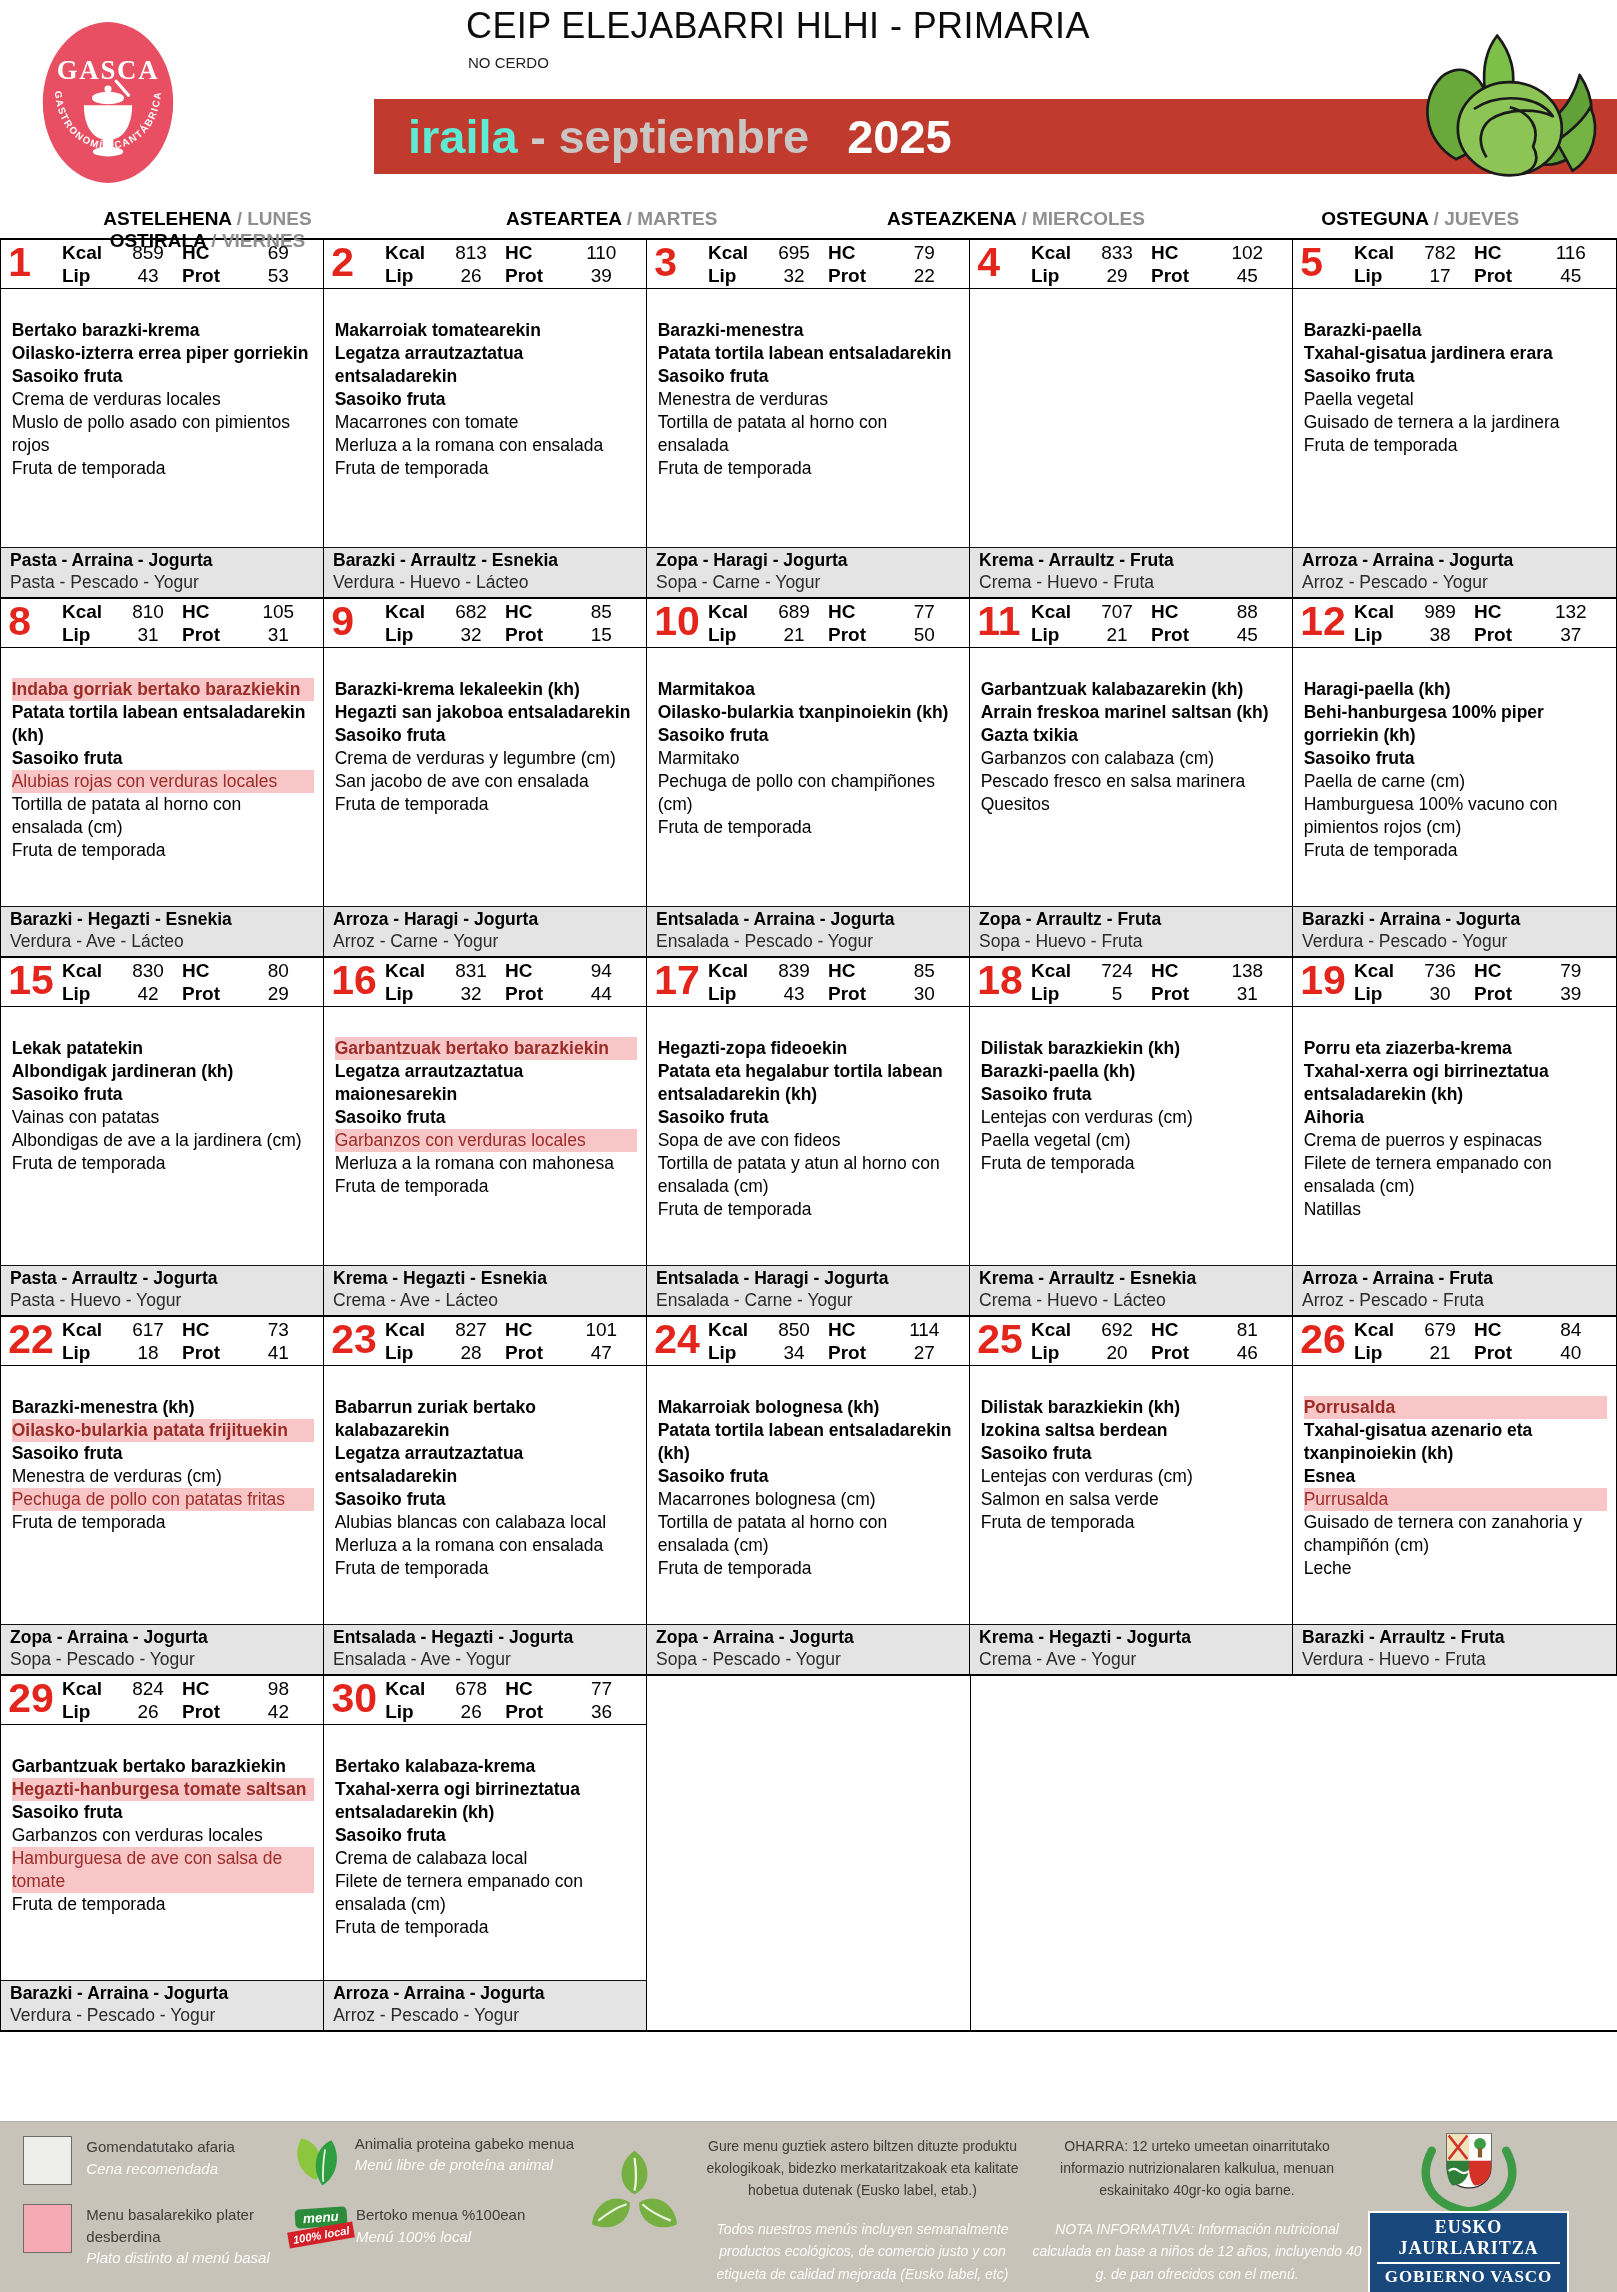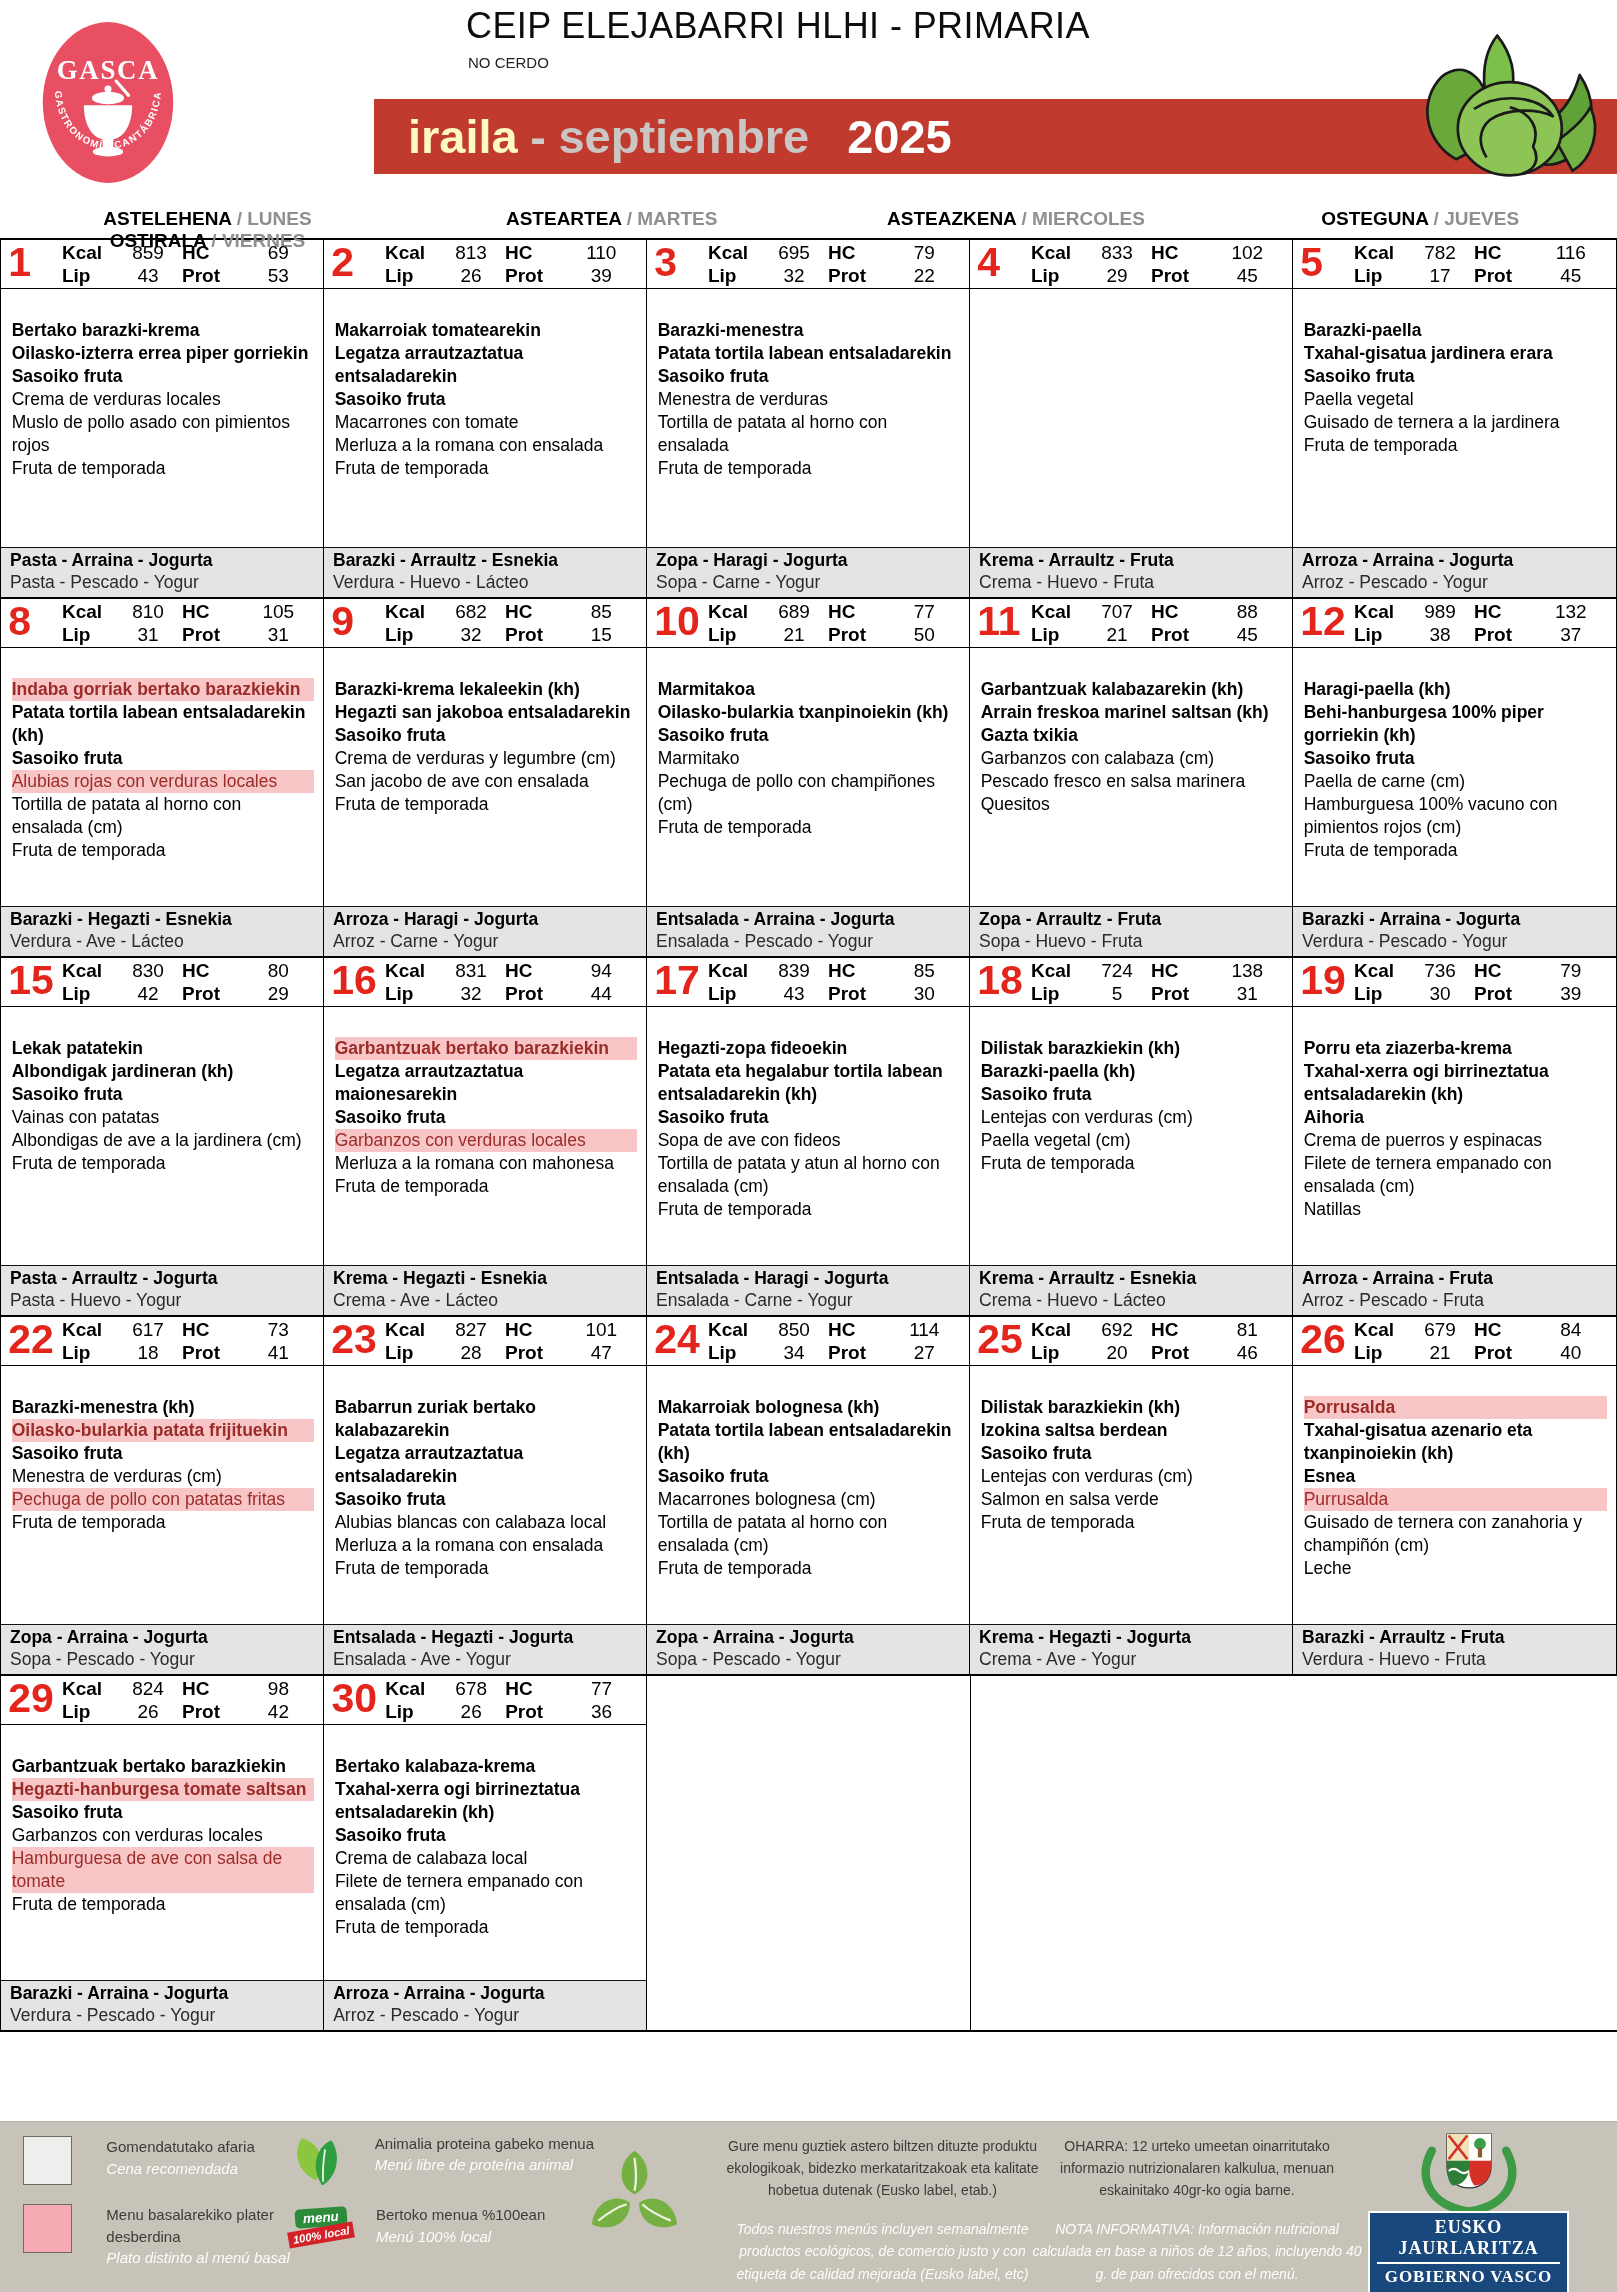"iraila" #month-banner .eu { color: #fef9c3 -> #5eead4 }
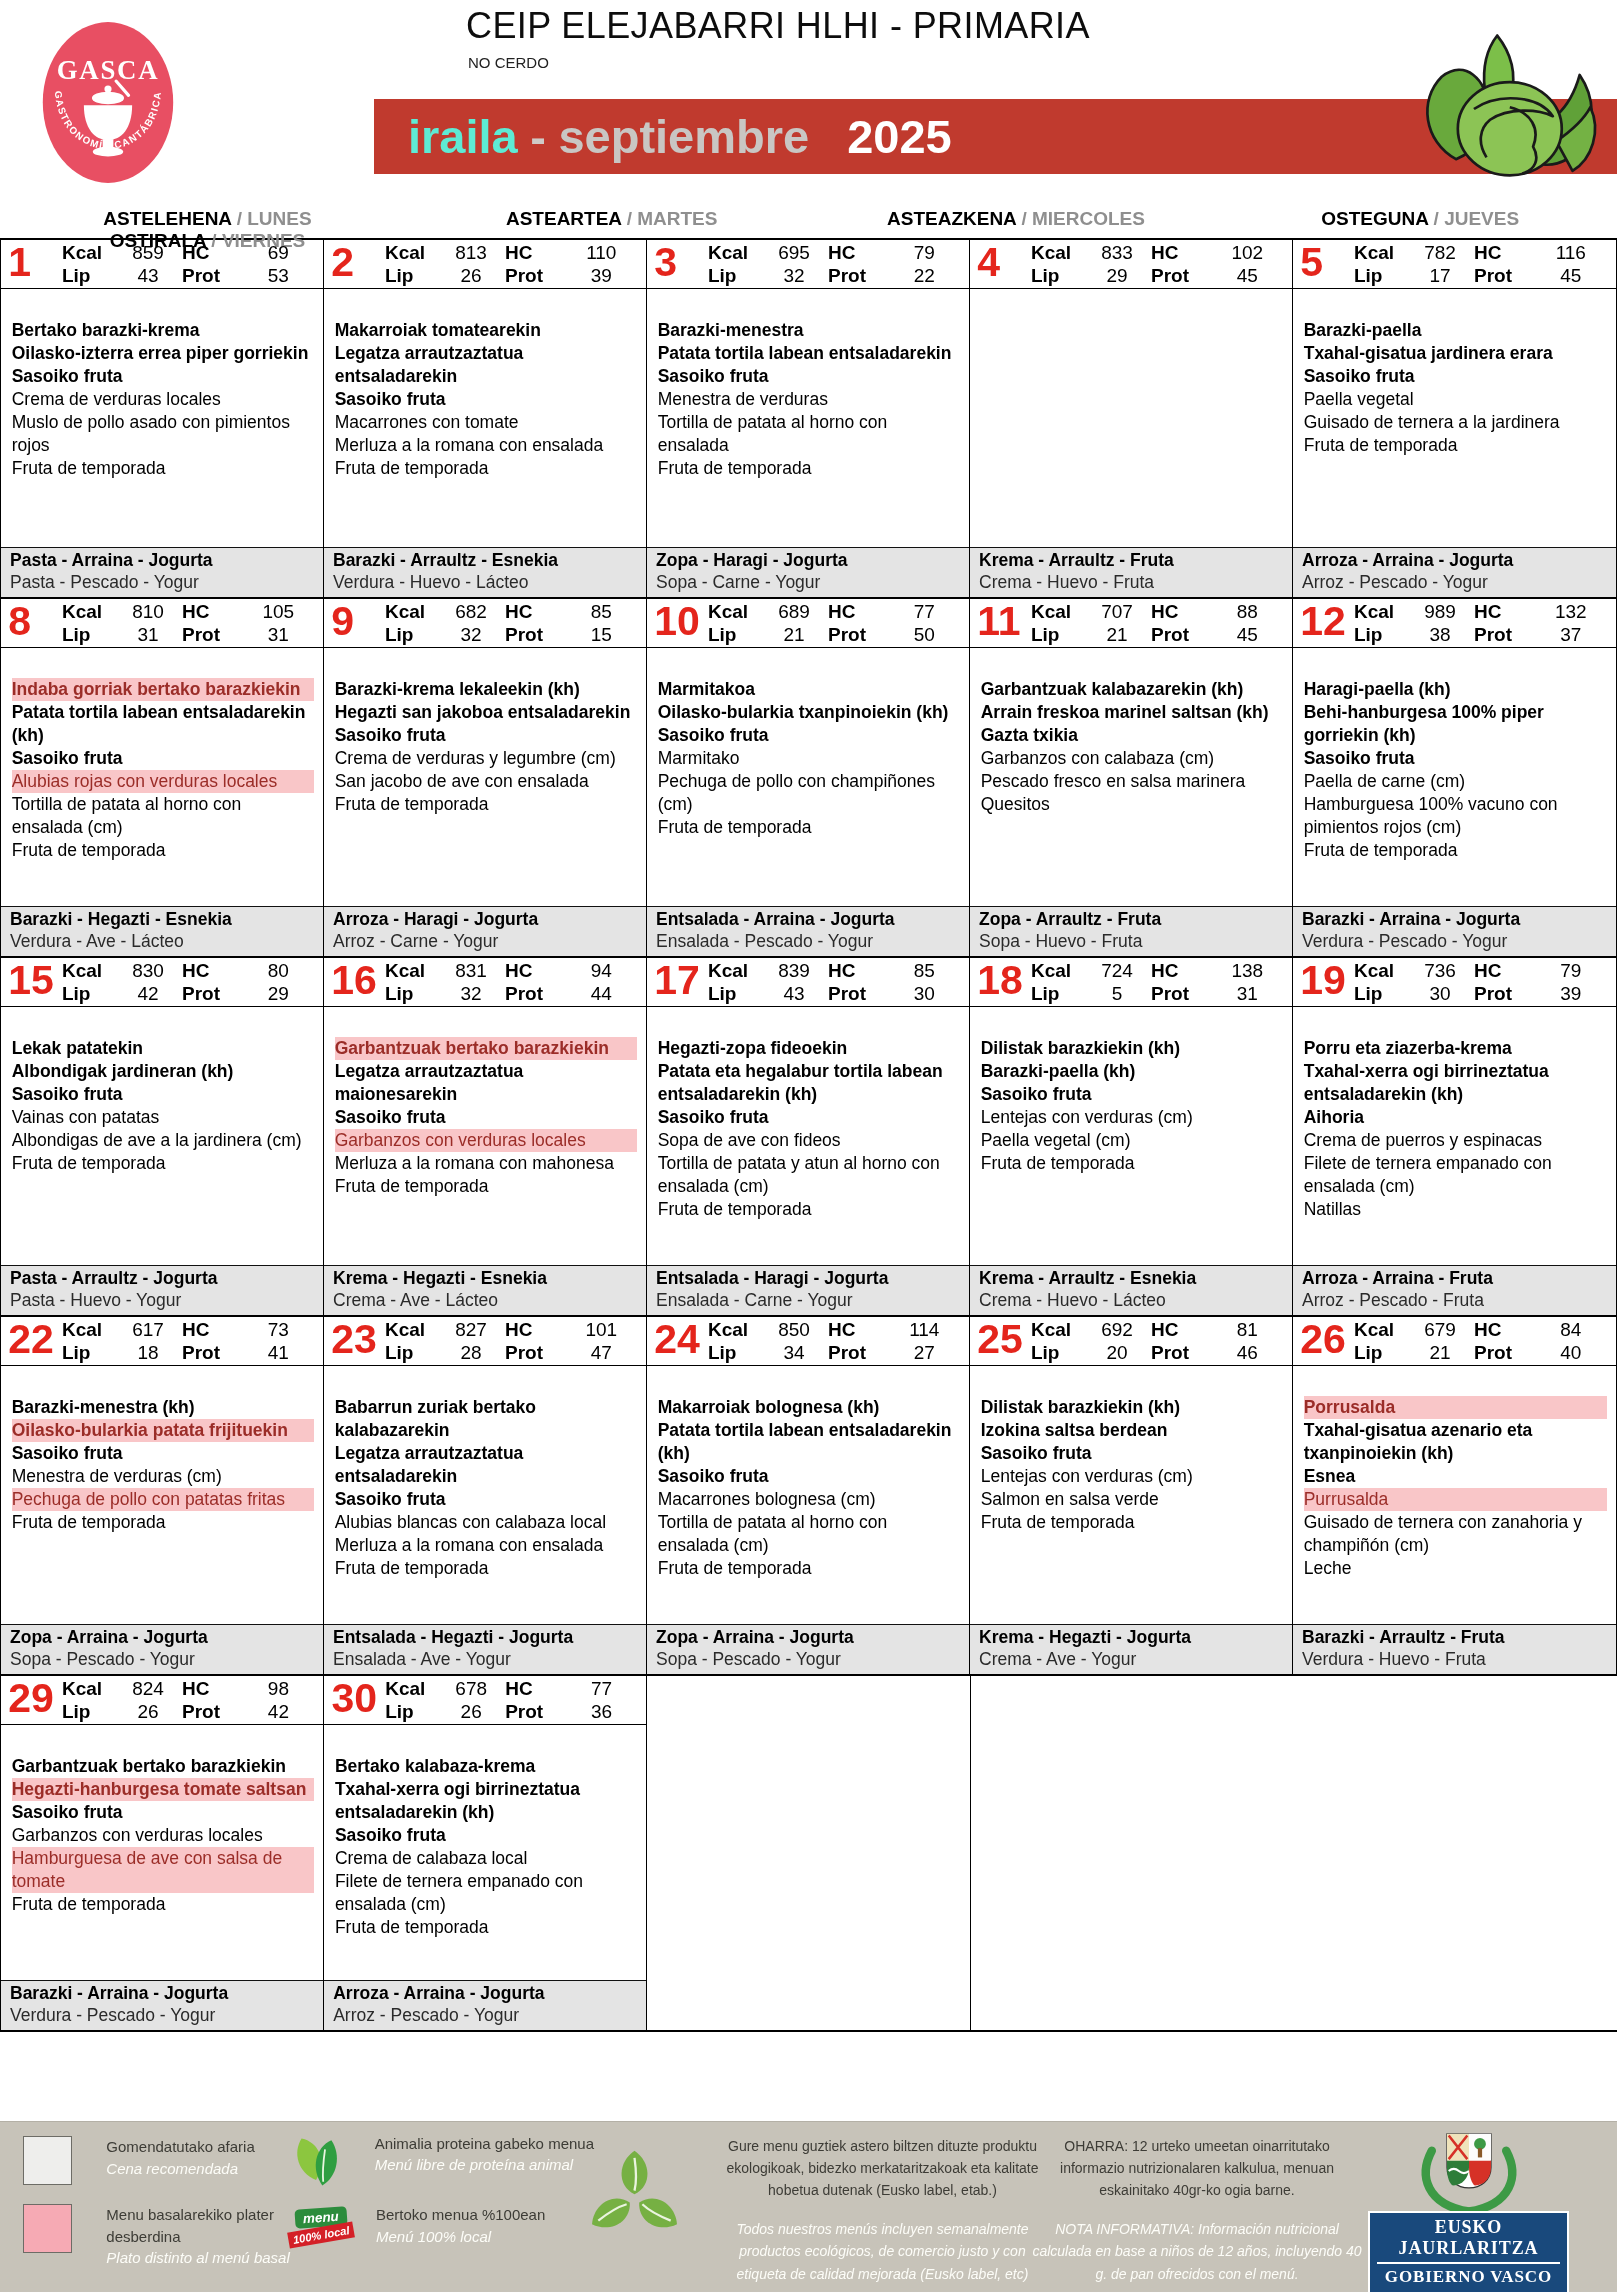"Gomendatutako afaria" .lg-item { gap: 20px -> none }
